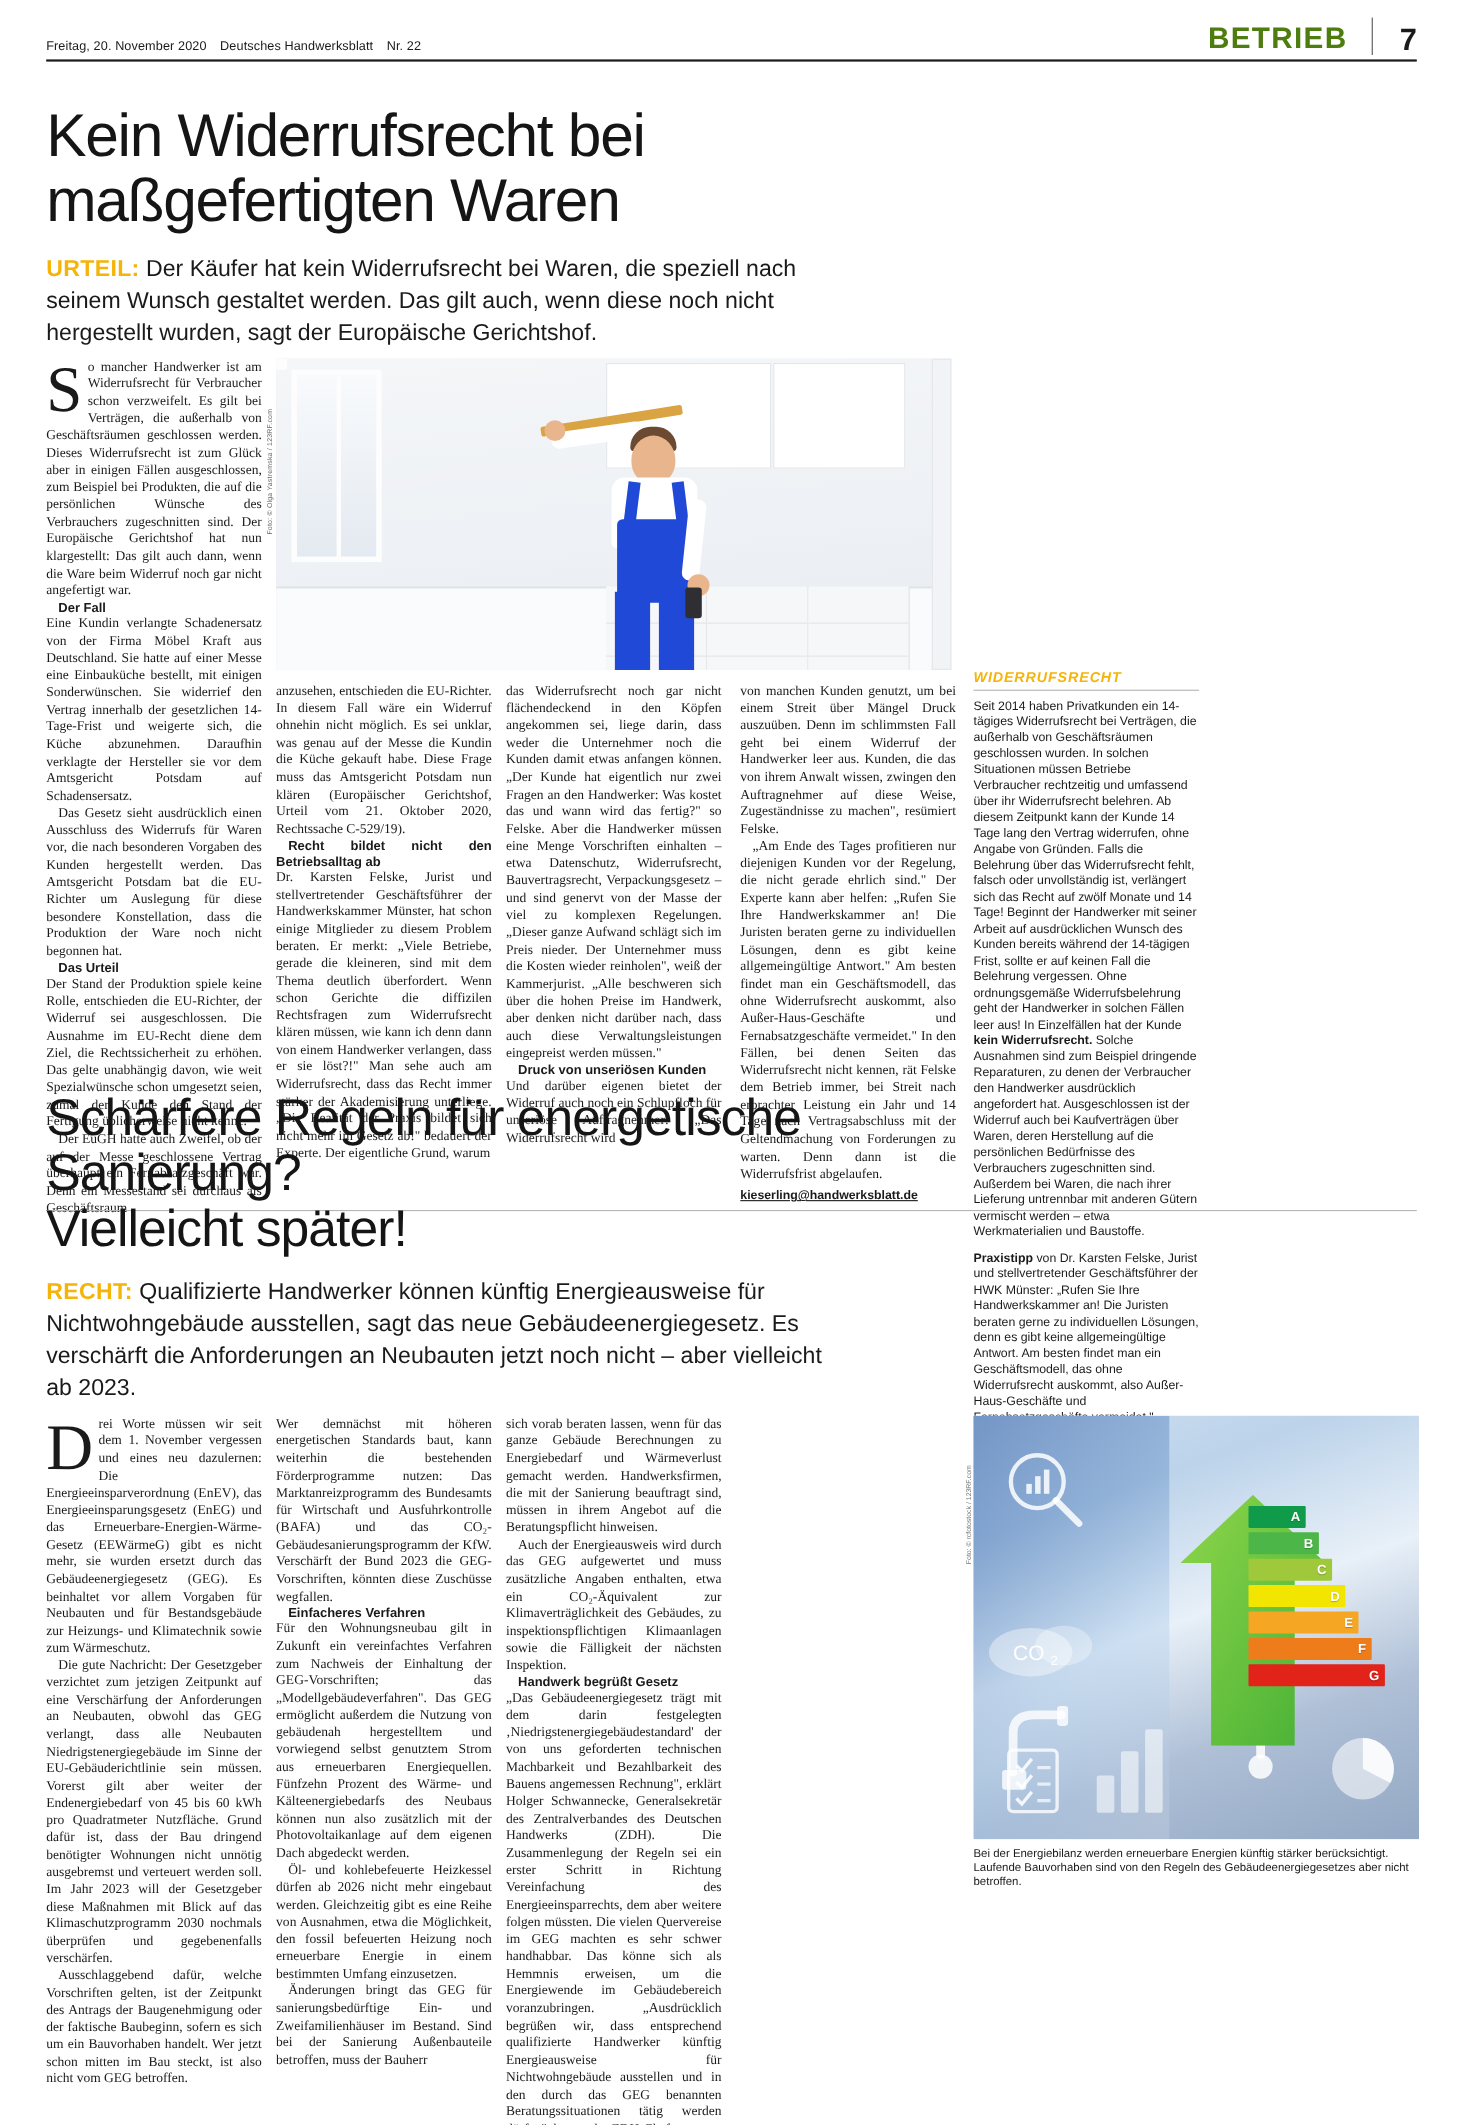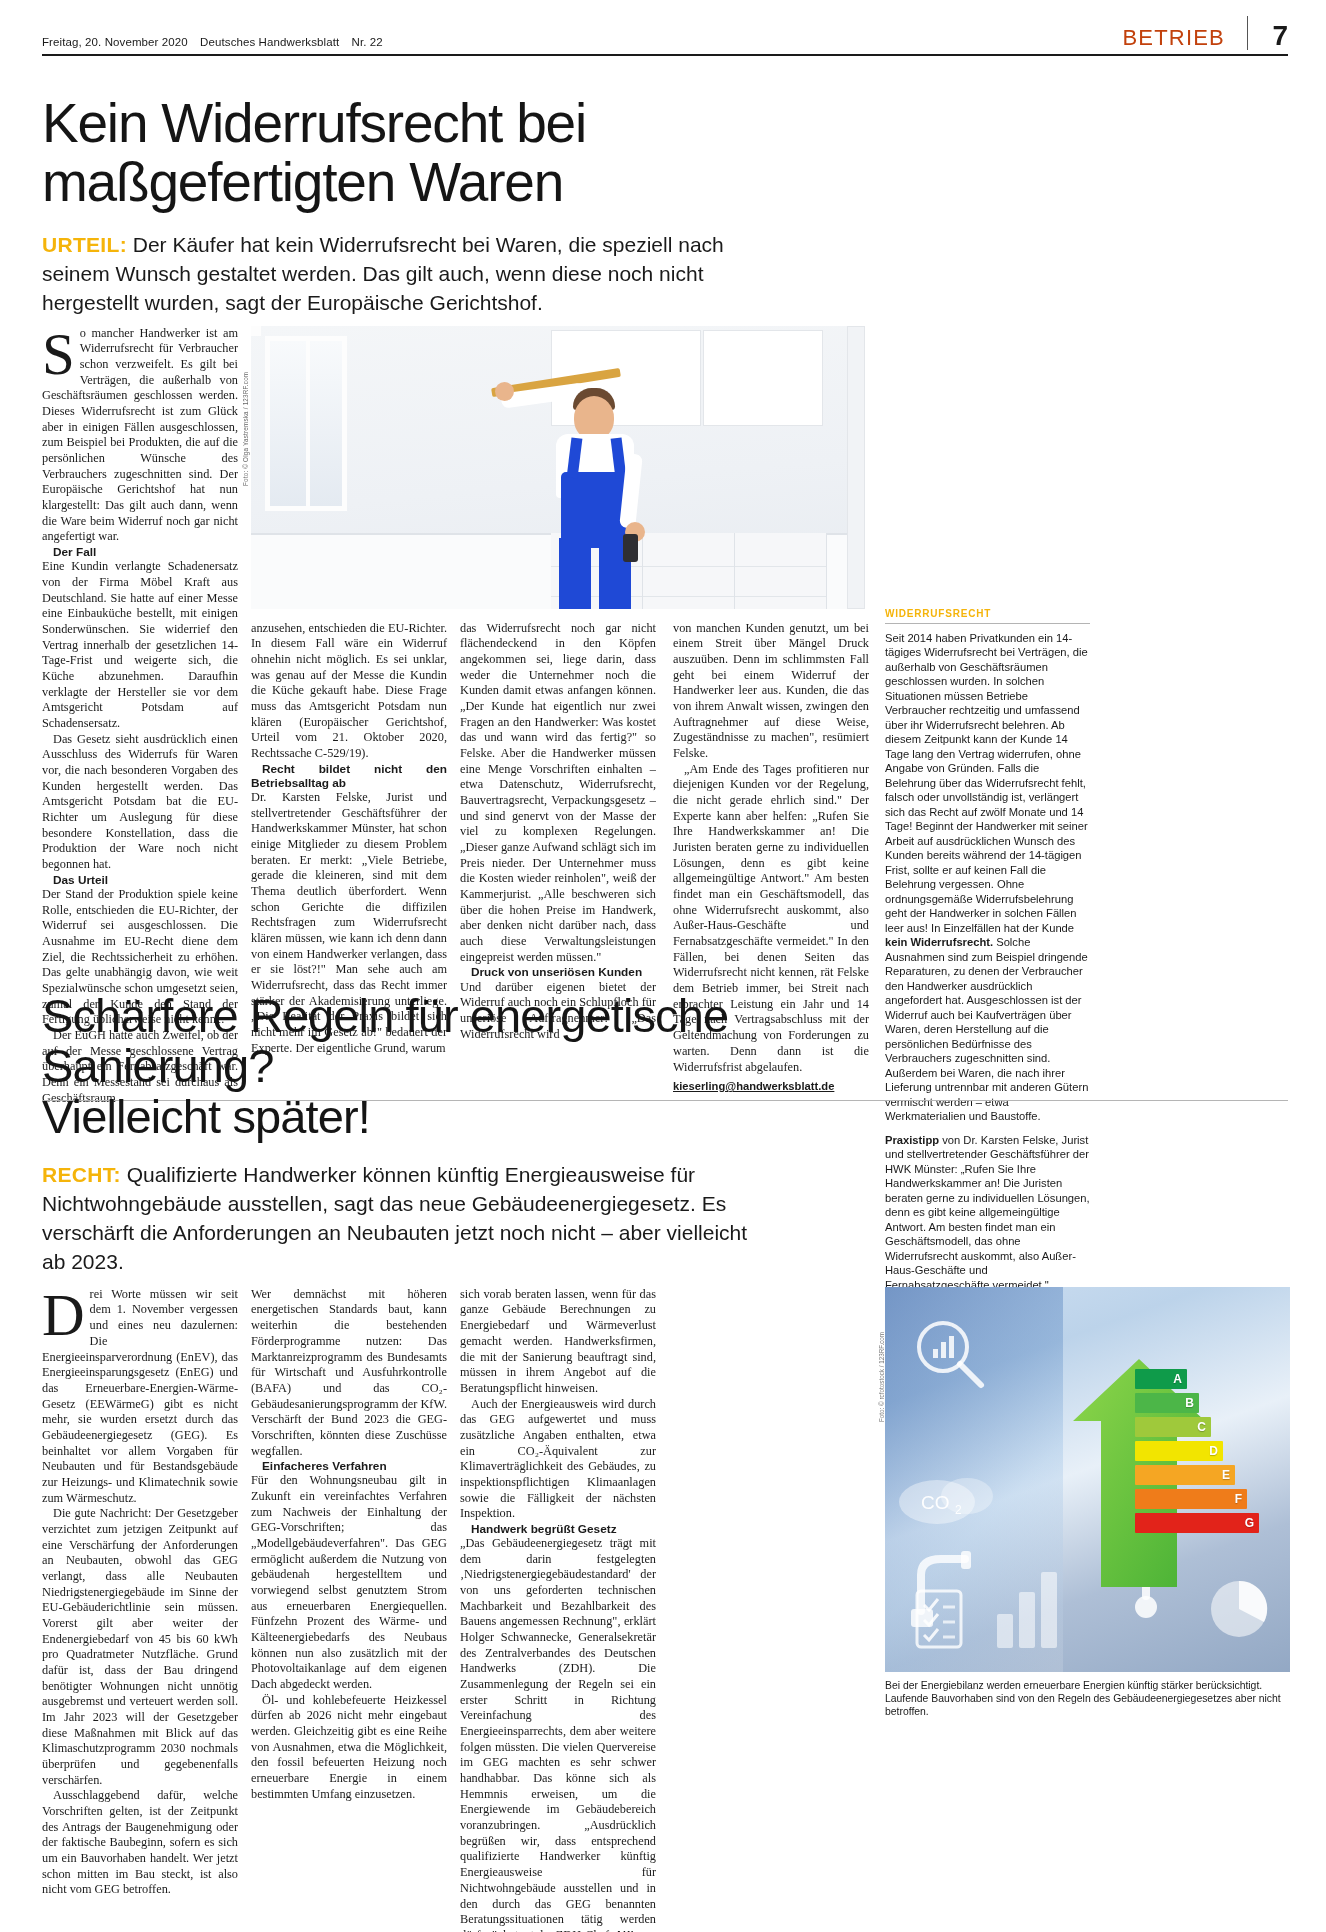"BETRIEB" .section-name { color: #c2410c -> #4d7c0f; font-size: 22px -> 27px; font-weight: normal -> bold }
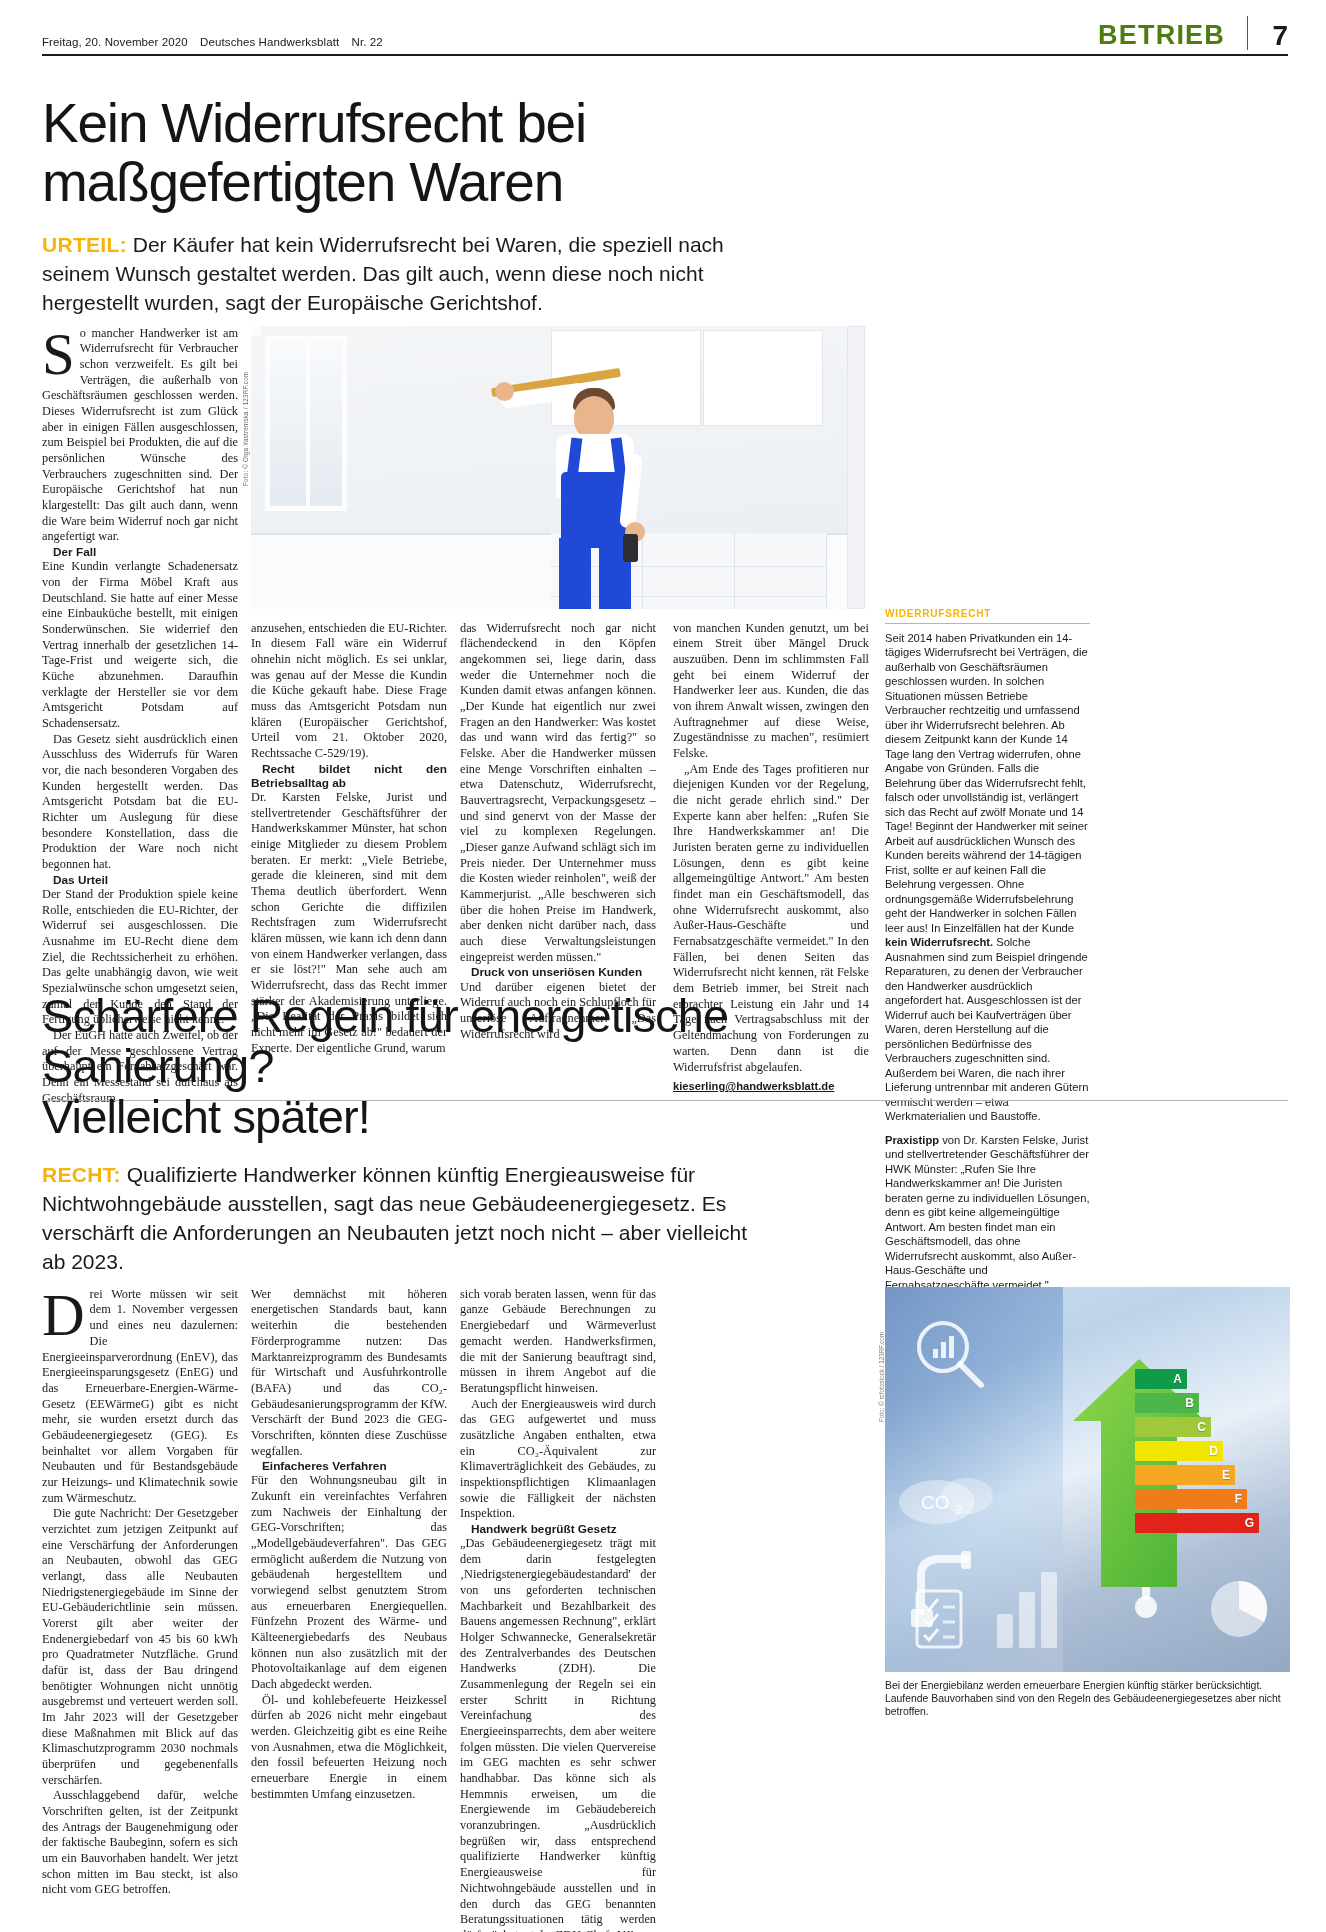"WIDERRUFSRECHT" .rail-title { font-size: 10px -> 13px; font-style: none -> italic }
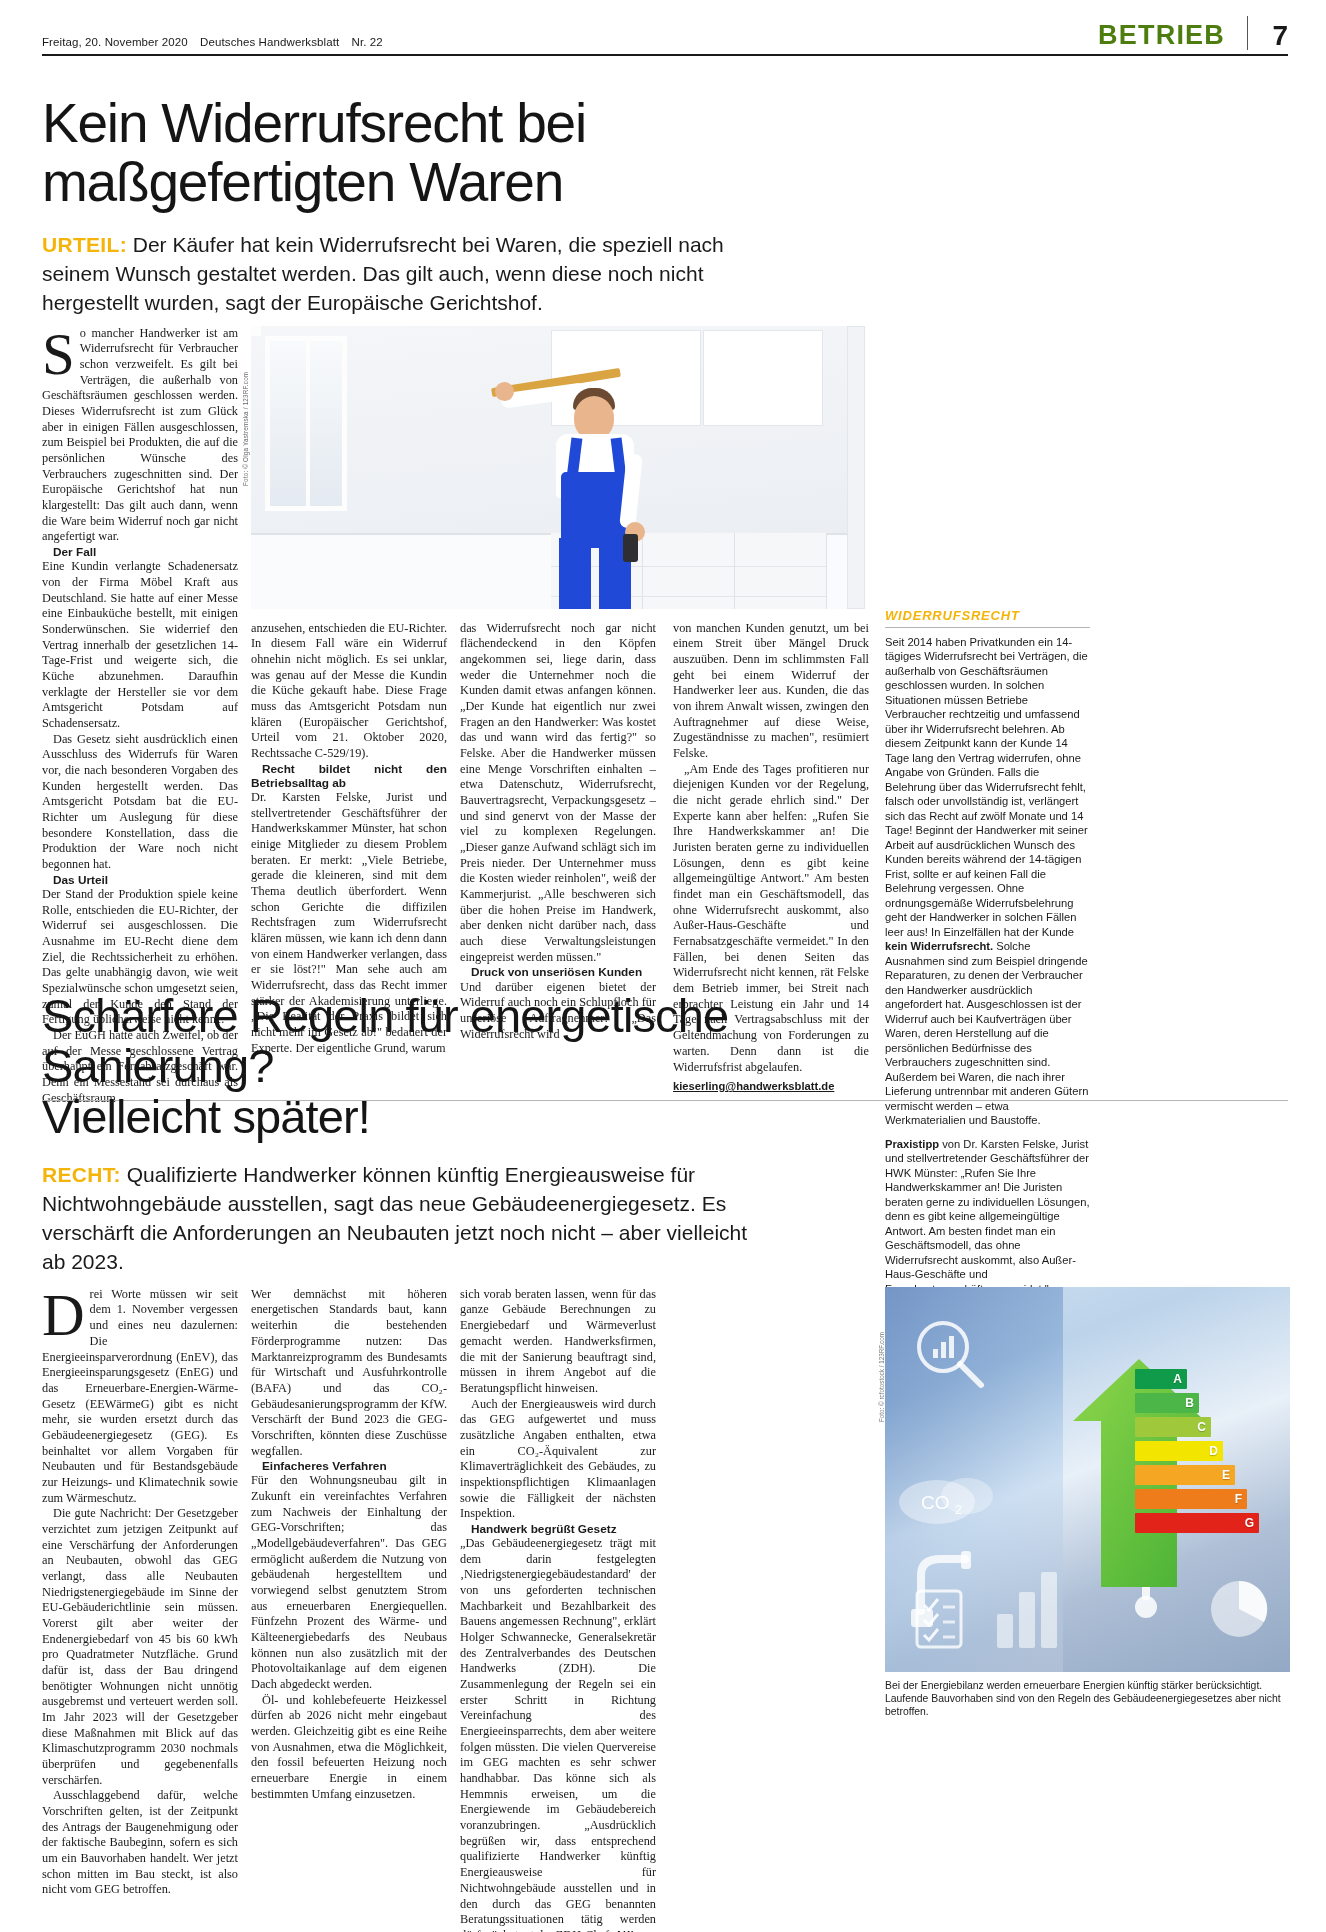"Änderungen bringt das GEG für" p { html: none -> <p>Änderungen bringt das GEG für sanierungsbedürftige Ein- und Zweifamilienhäuser im Bestand. Sind bei der Sanierung Außenbauteile betroffen, muss der Bauherr</p> }
